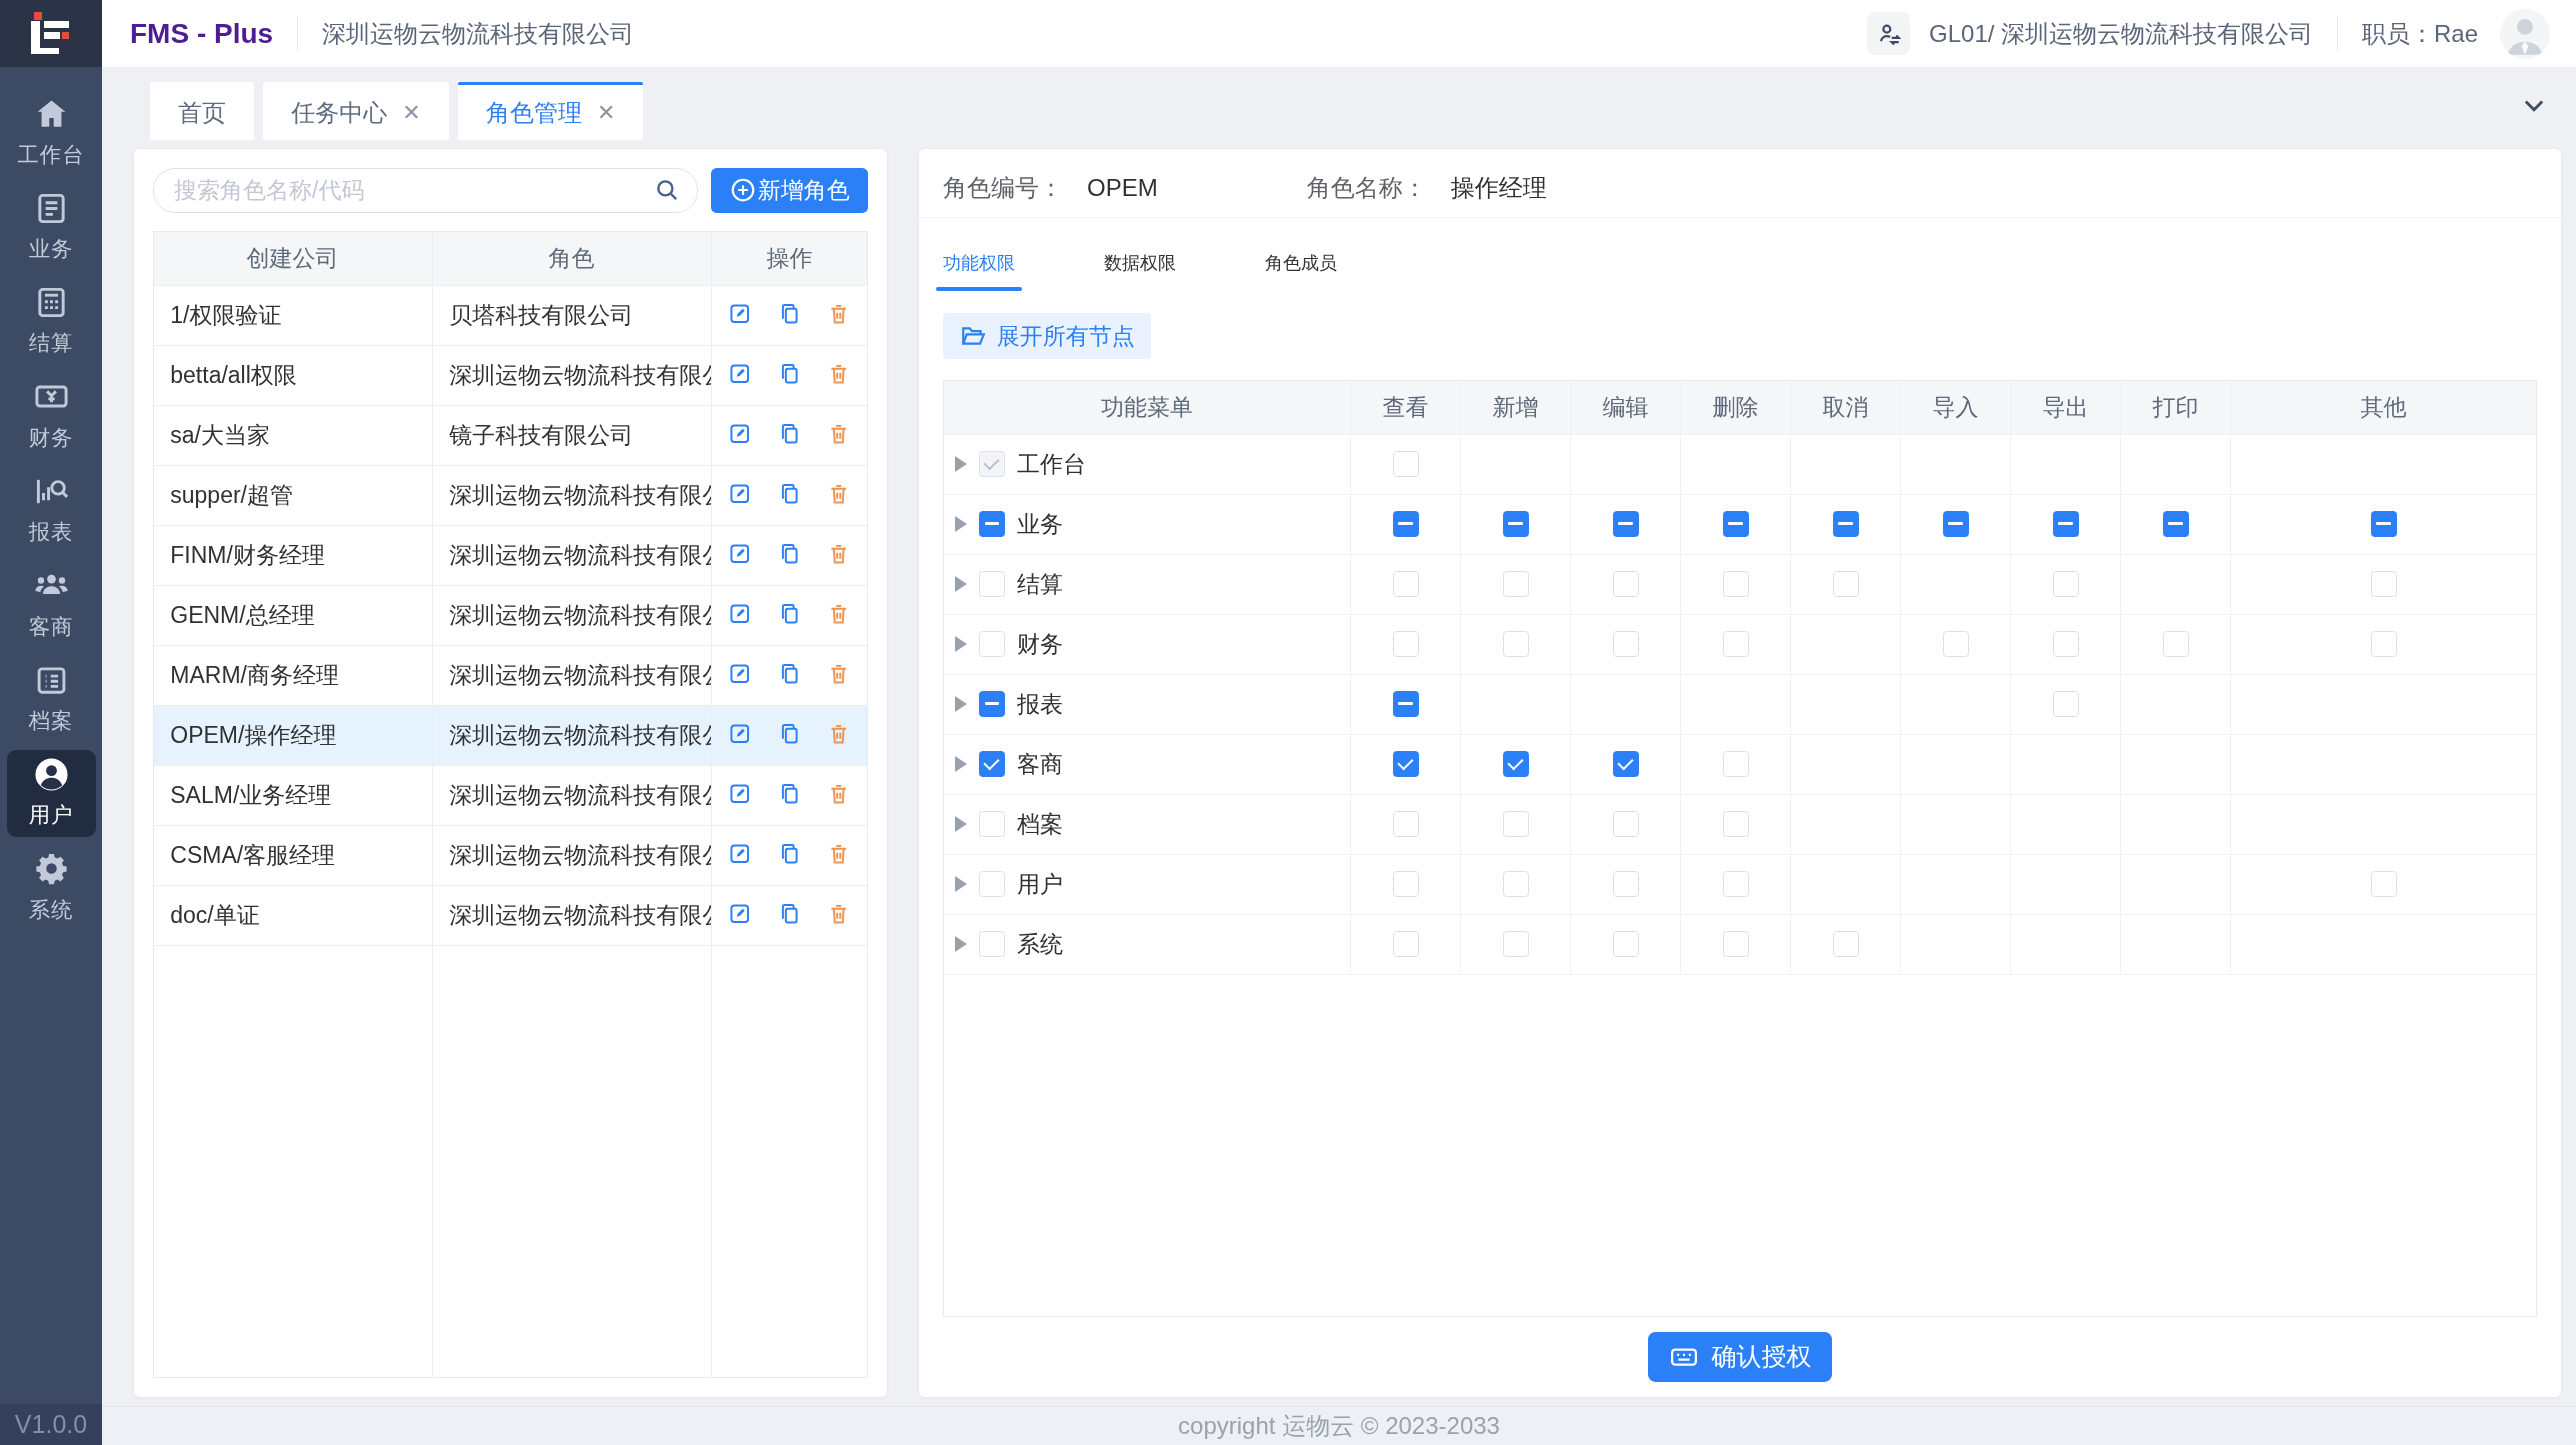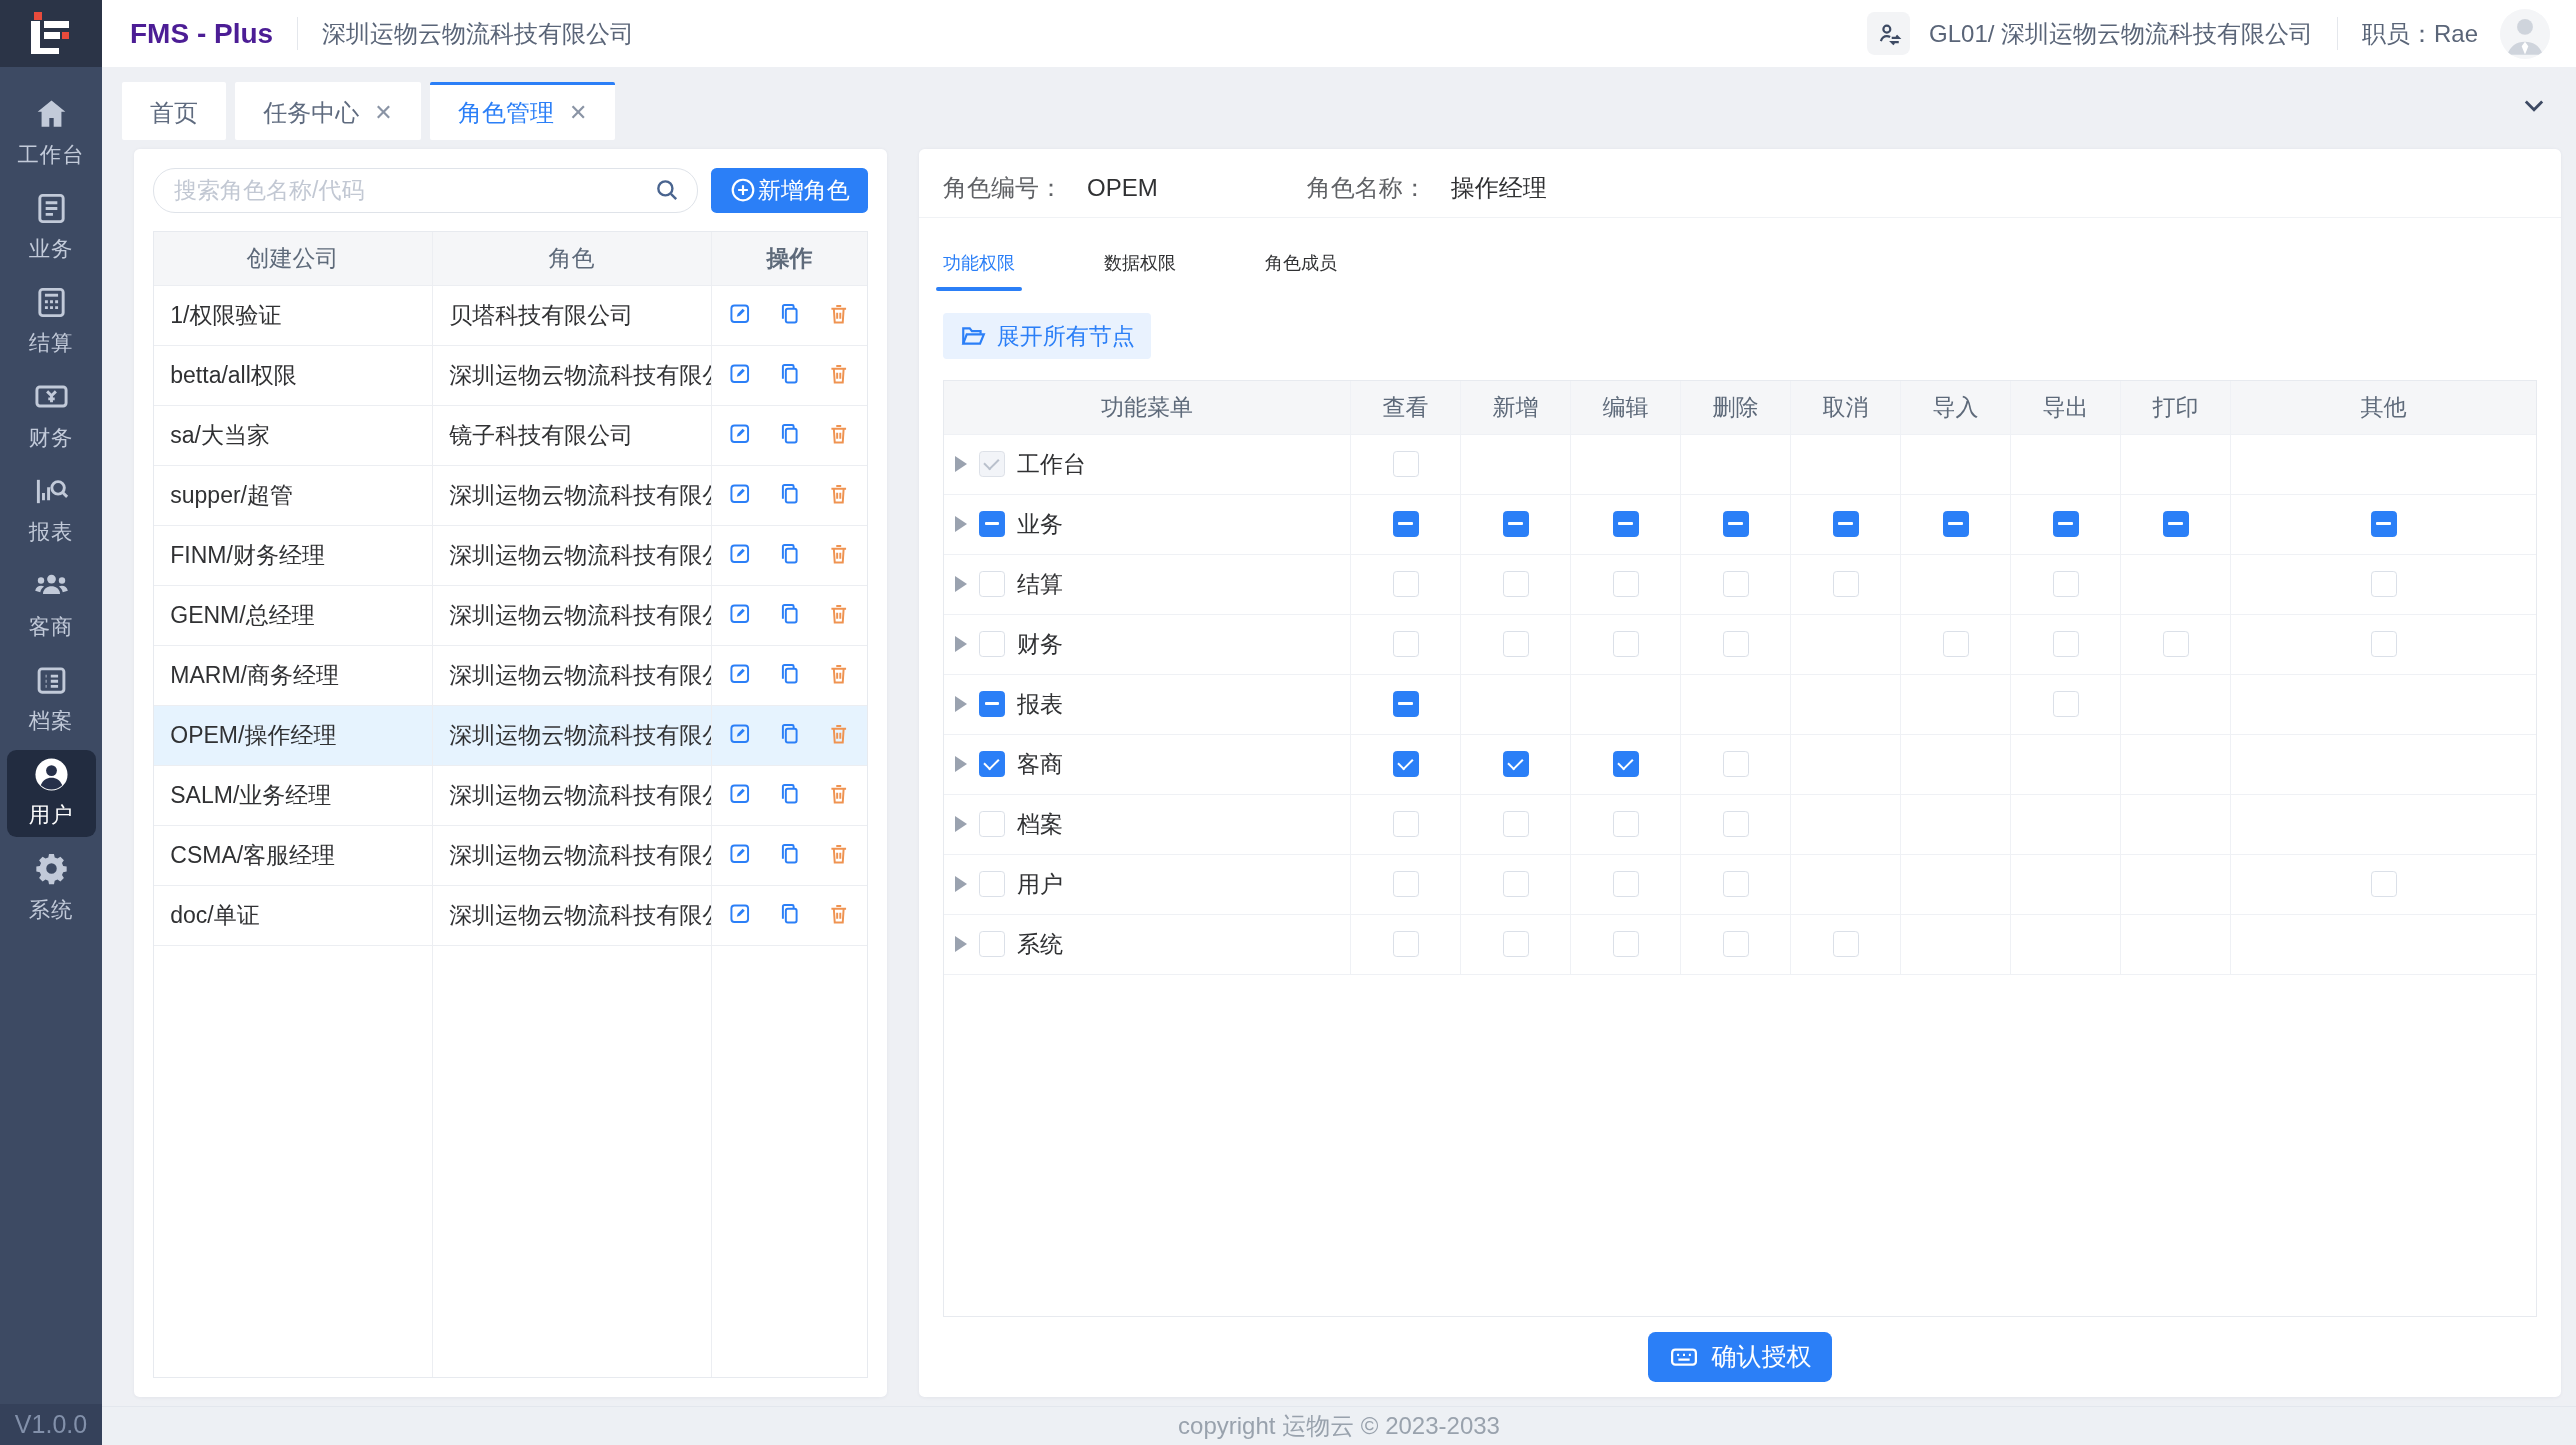"首页" .tabbar { left: 90px -> 118px }
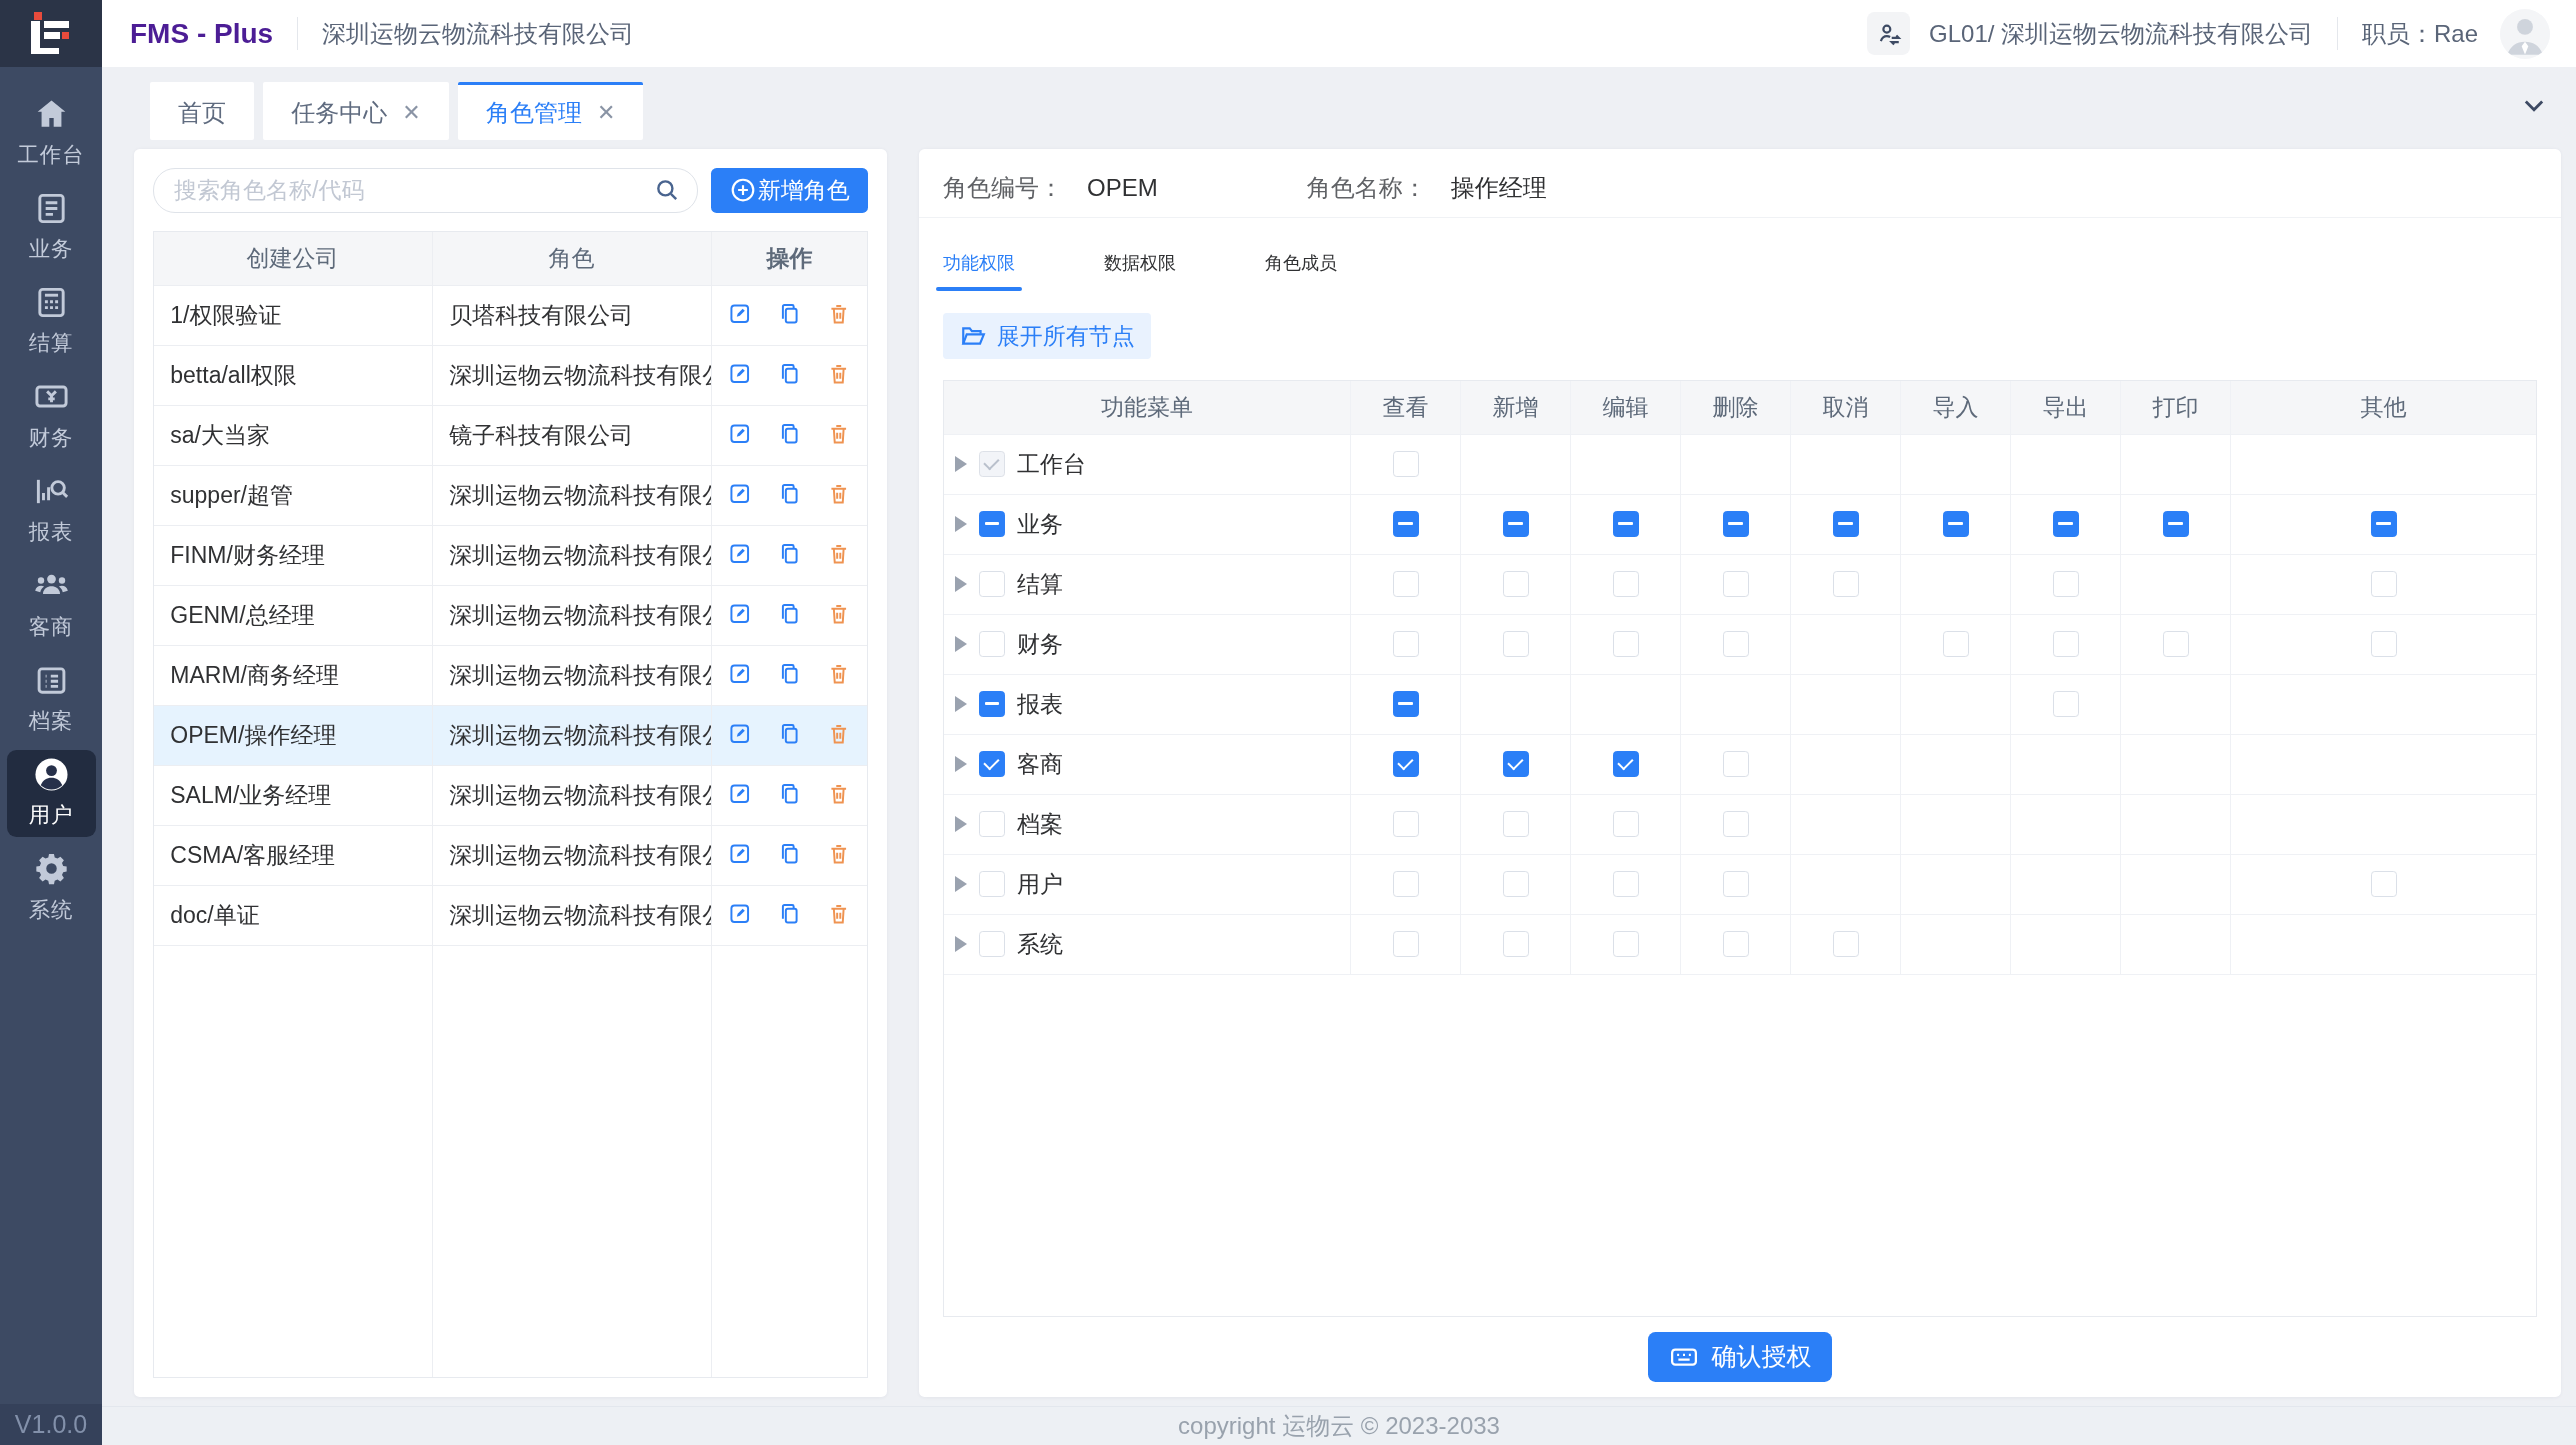"操作" .rt-cell.c3 { font-weight: bold -> none }
